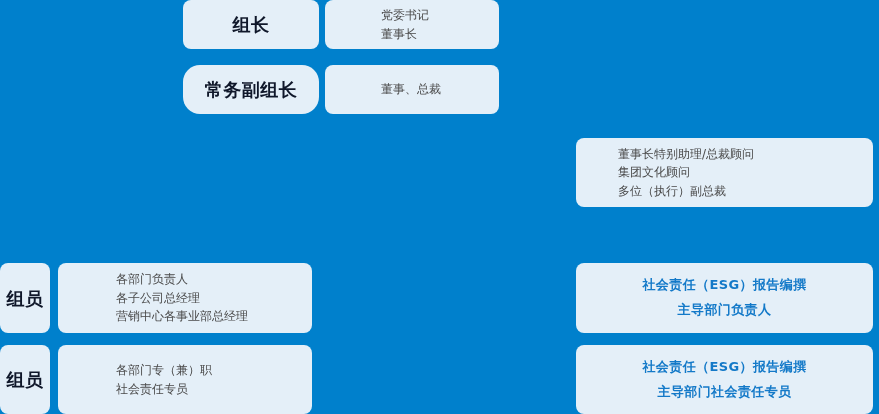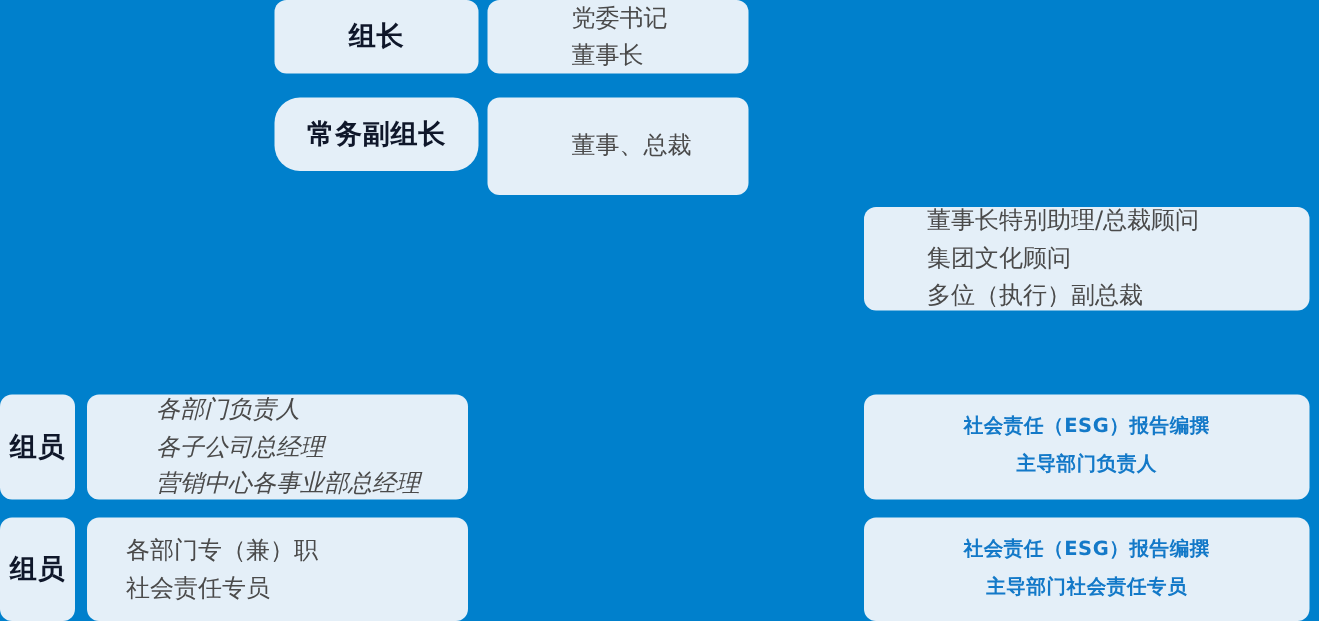"党委书记" .detail-line { font-size: 16px -> 12px }
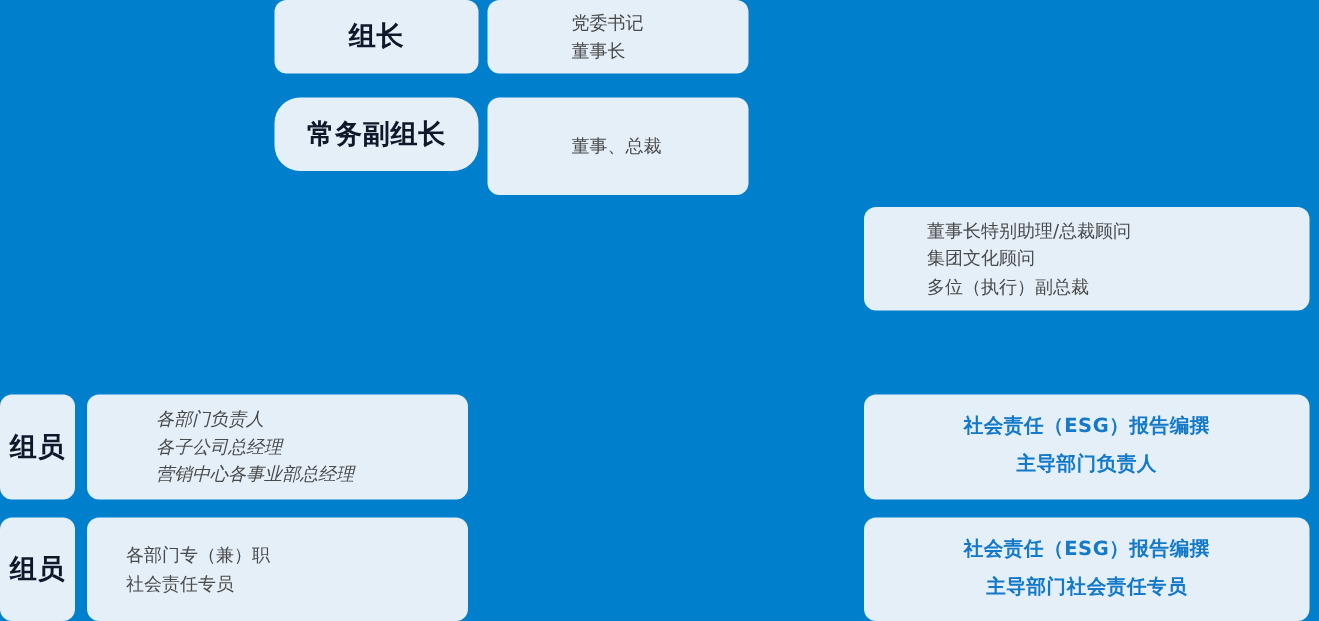"董事、总裁" #card-exec-detail { height: 65px -> 49px }
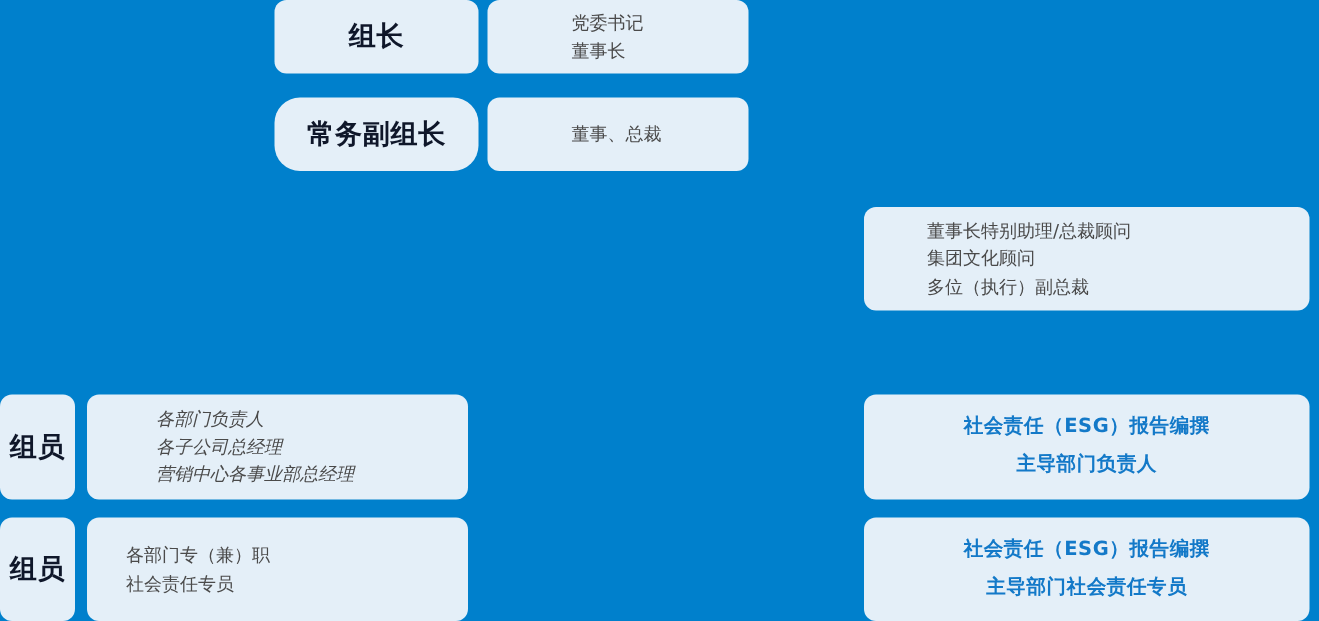"各部门负责人" #card-member-1-det { font-style: italic -> none; padding-left: 46px -> 58px }
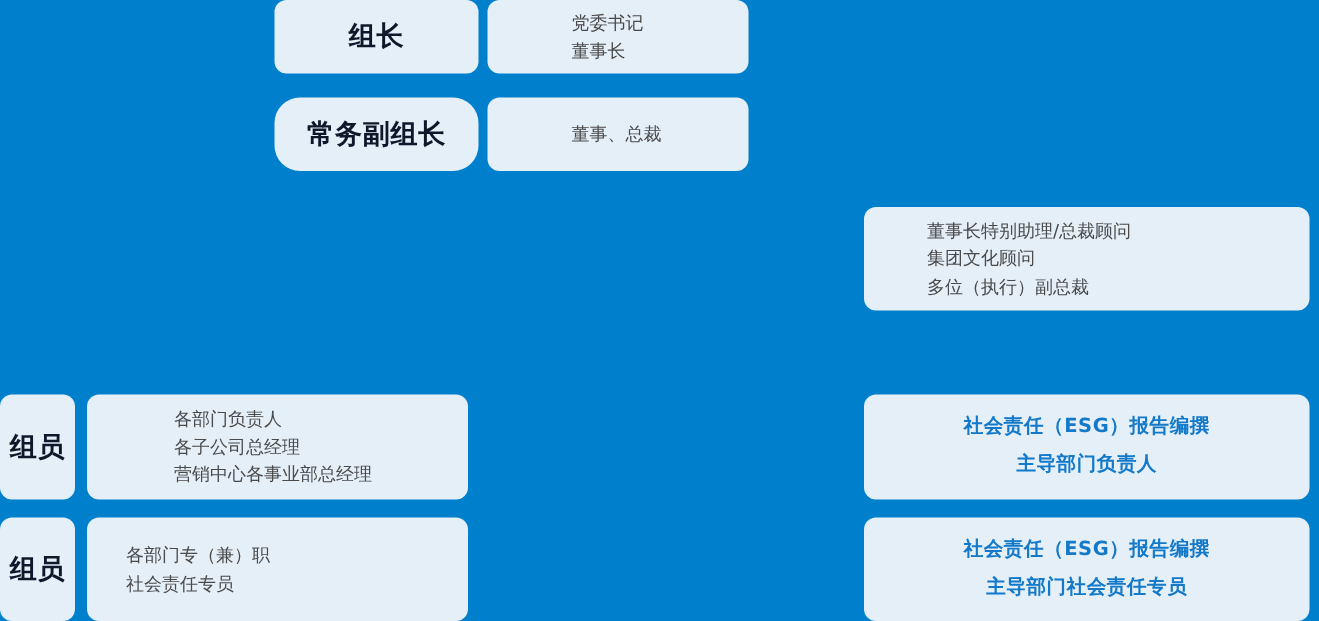"各部门专（兼）职" #card-member-2-det { padding-left: 26px -> 58px }
